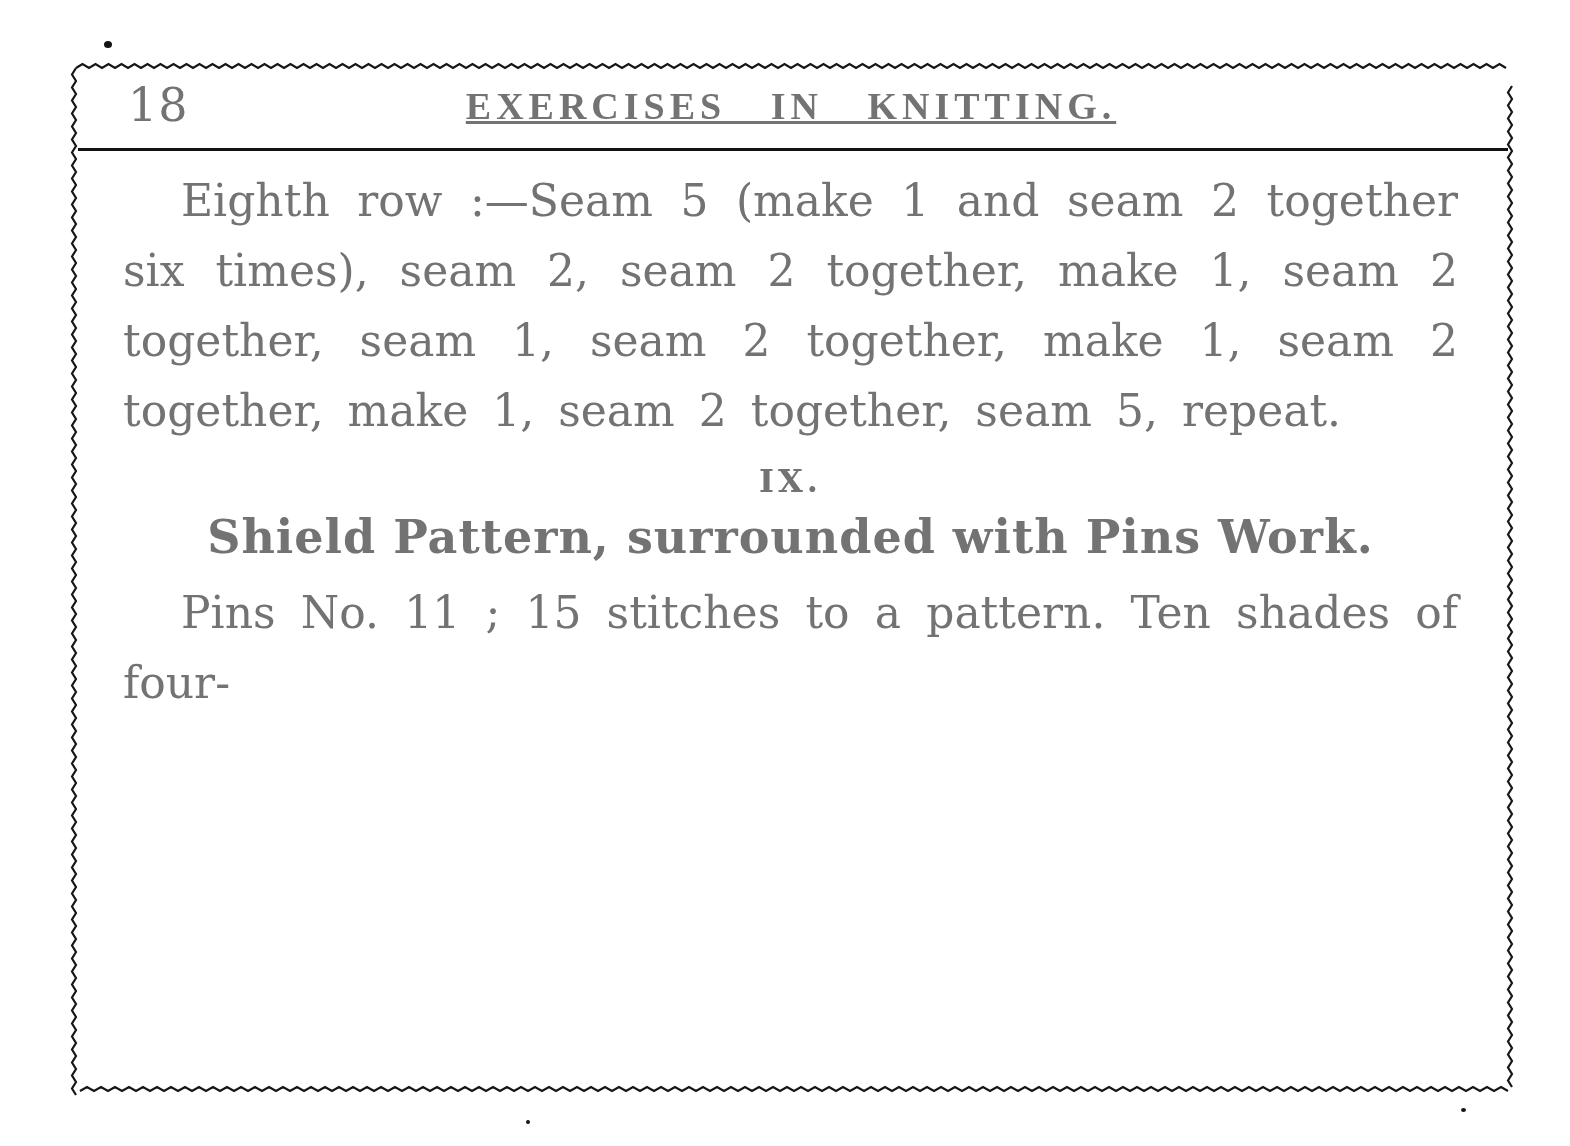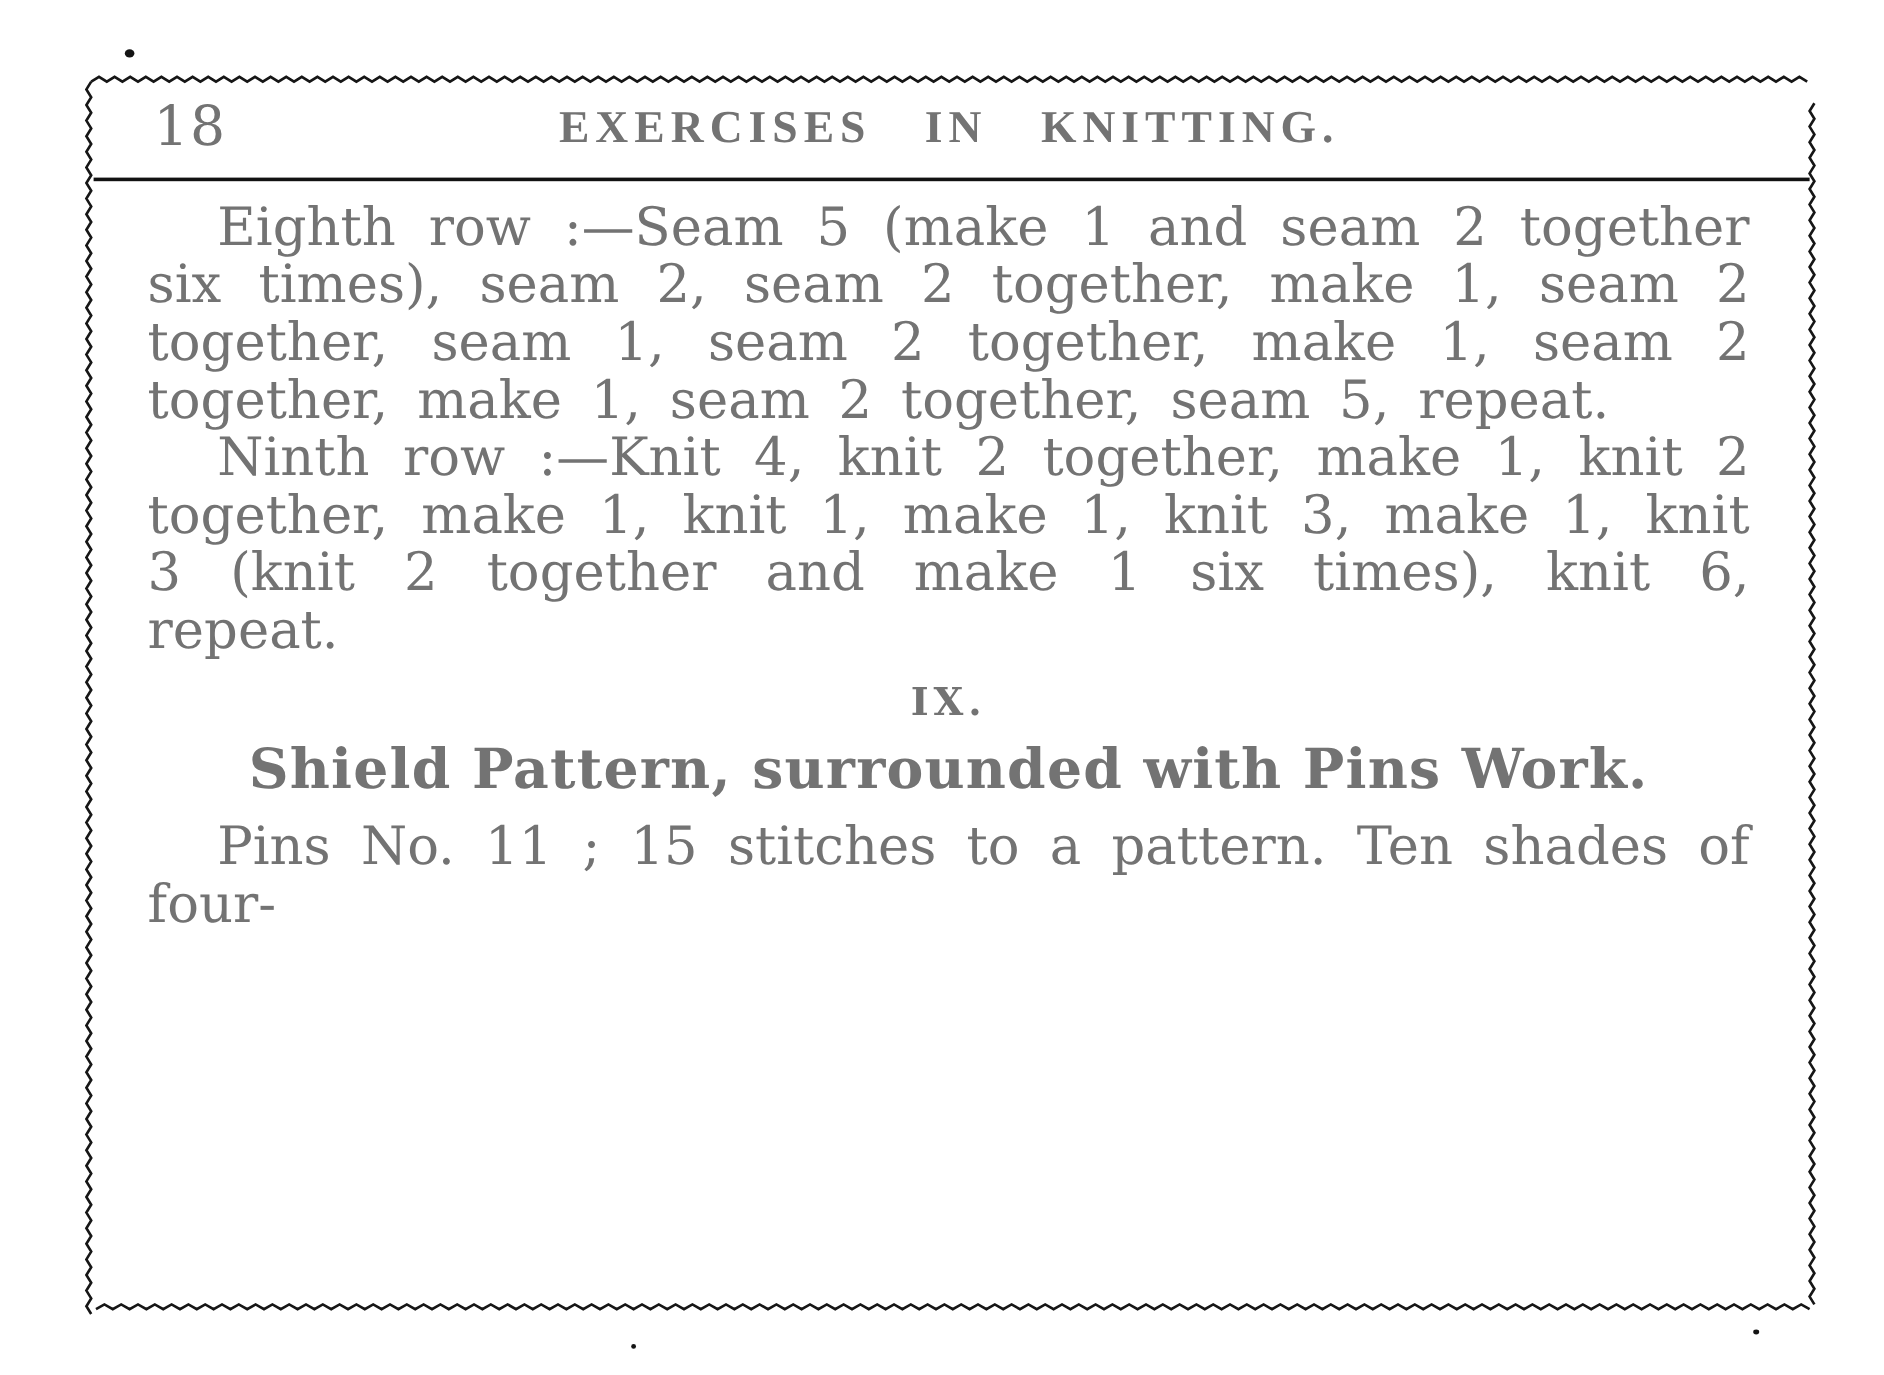"EXERCISES IN KNITTING." .running-title { text-decoration: none -> underline }
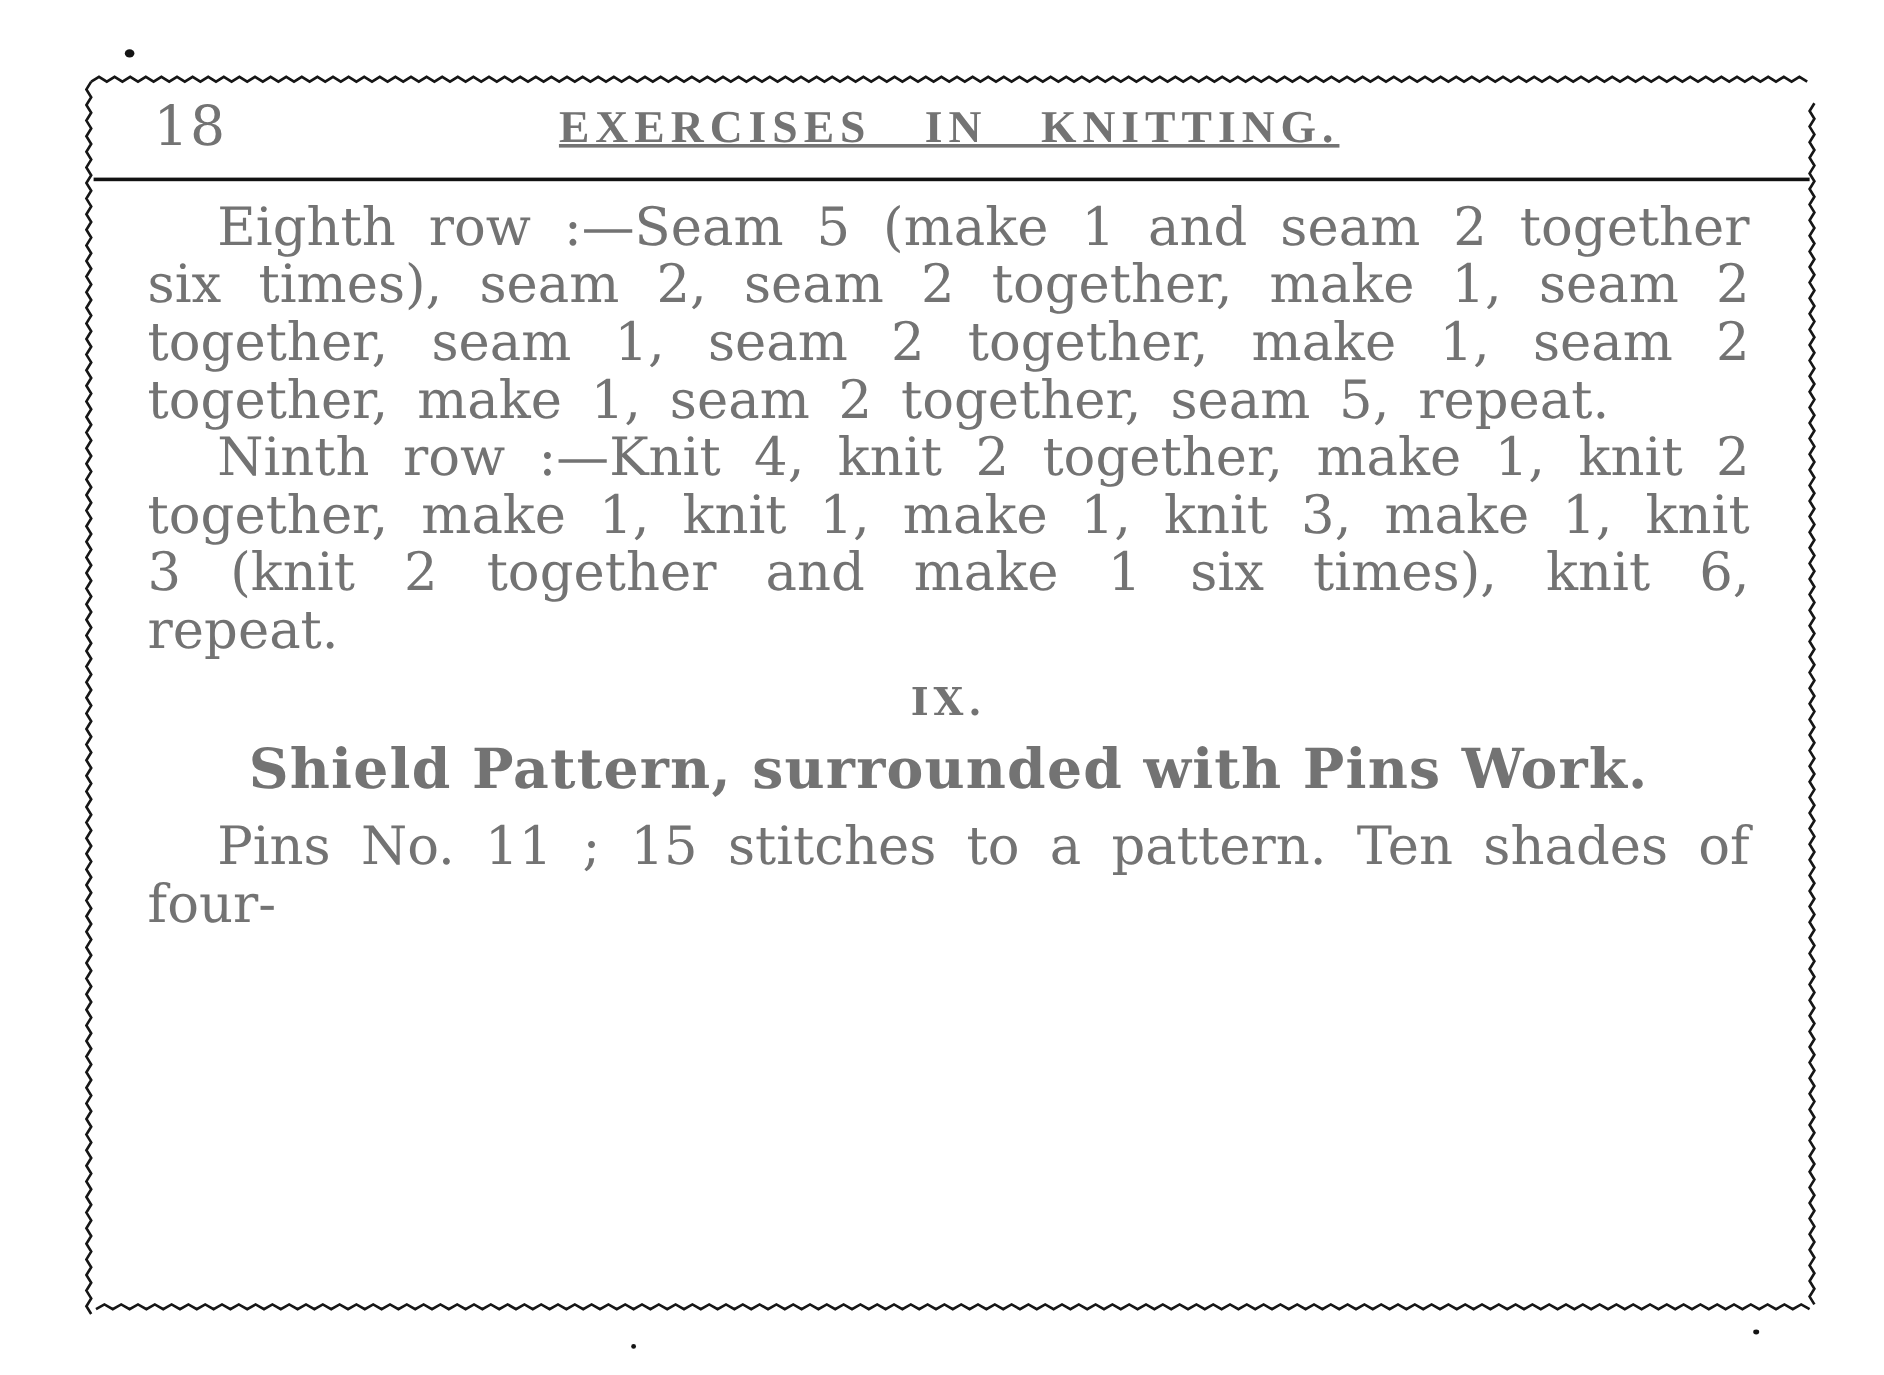"Eighth row :—Seam 5 (make" .body-par { line-height: 48px -> 70px }
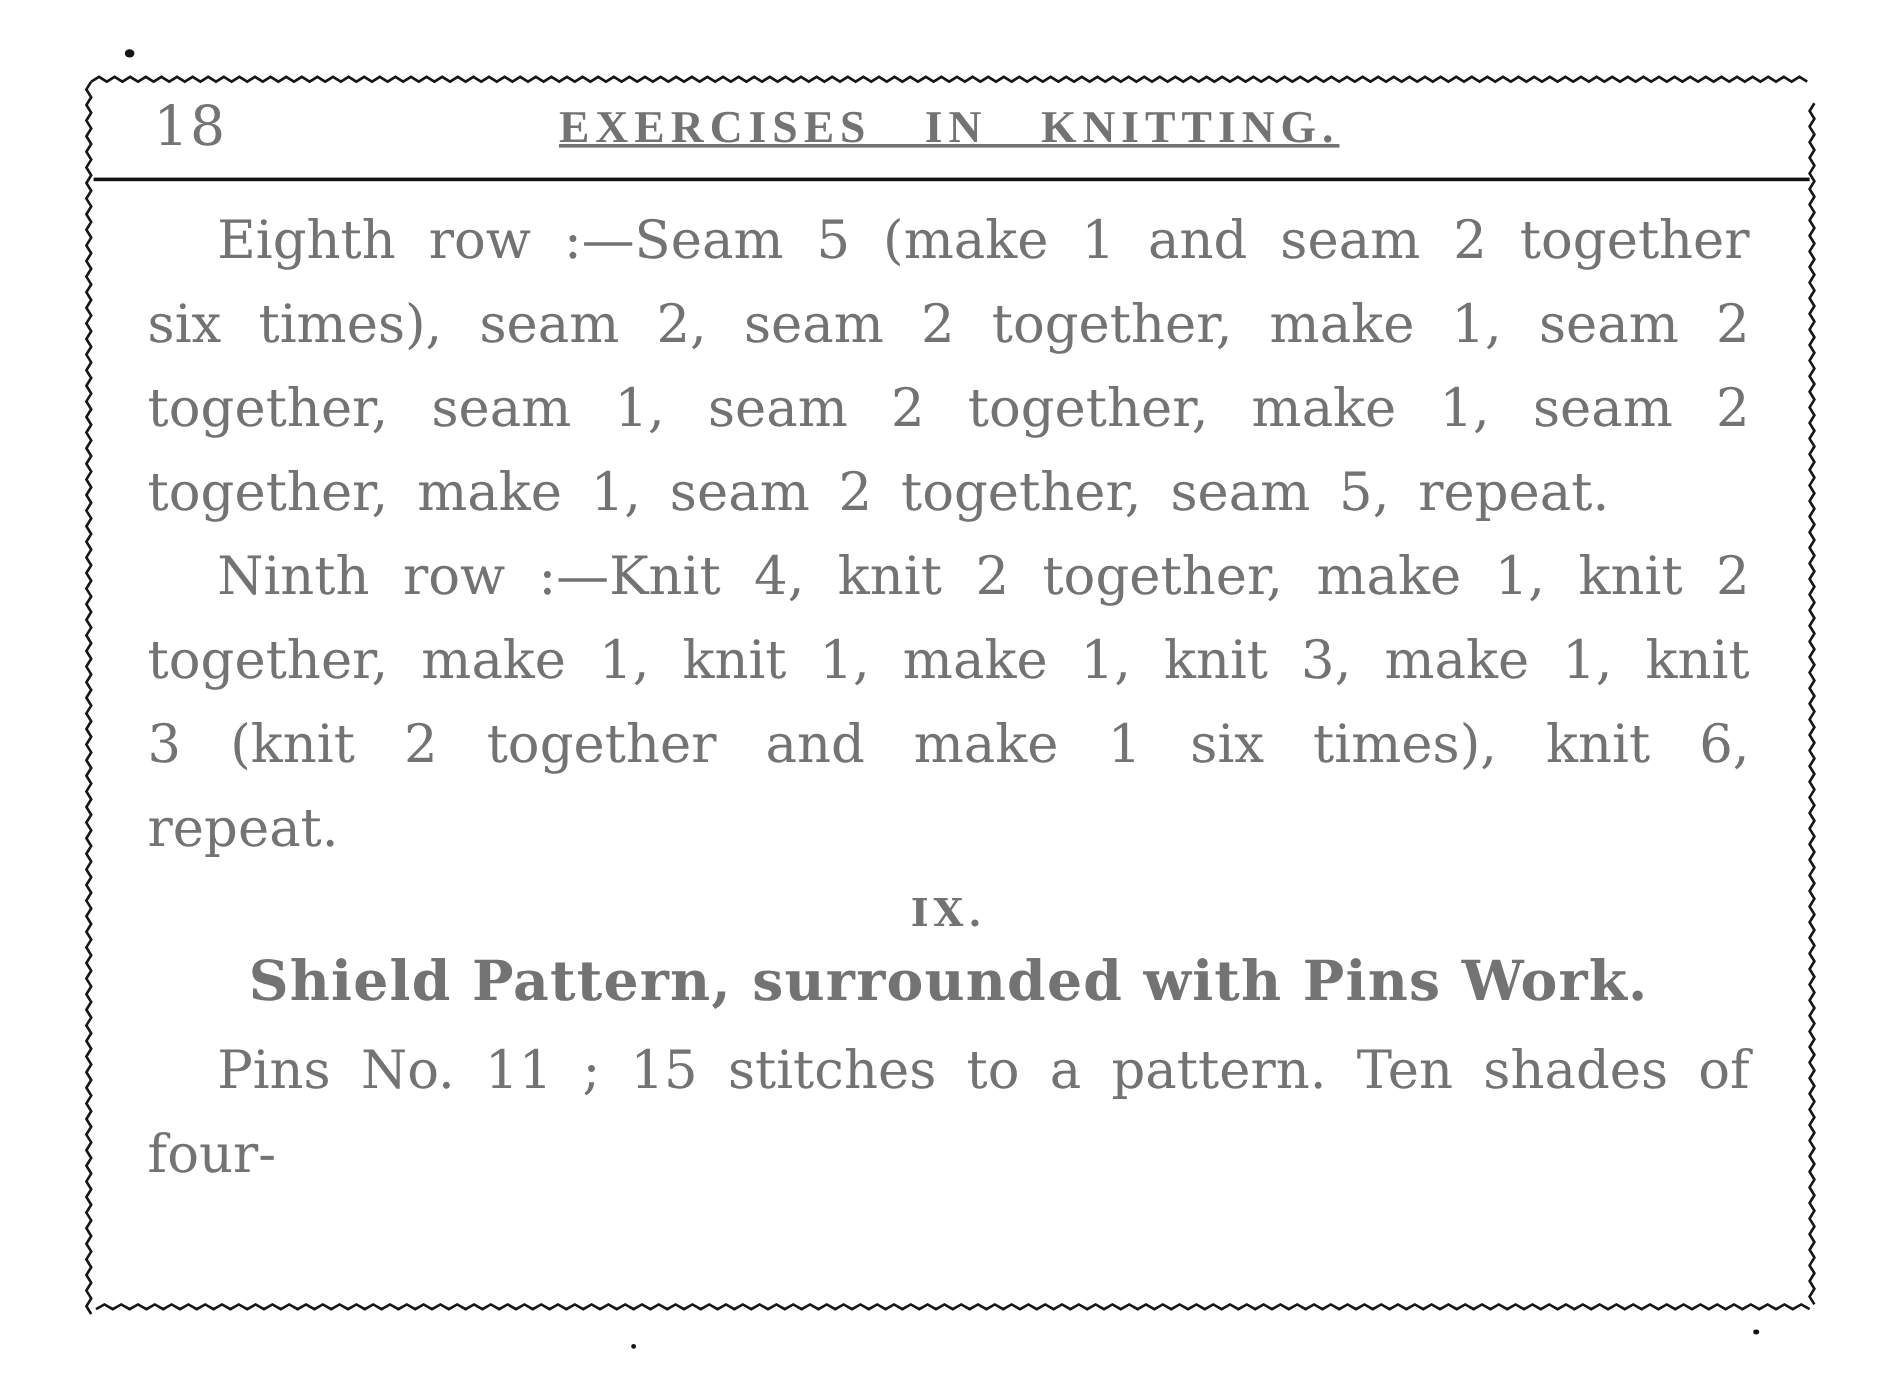"Ninth row :—Knit 4, knit" p.body-par { html: <p>Ninth row :—Knit 4, knit 2 together, make 1, knit 2 together, make 1, knit 1, make 1, knit 3, make 1, knit 3 (knit 2 together and make 1 six times), knit 6, repeat.</p> -> none }
